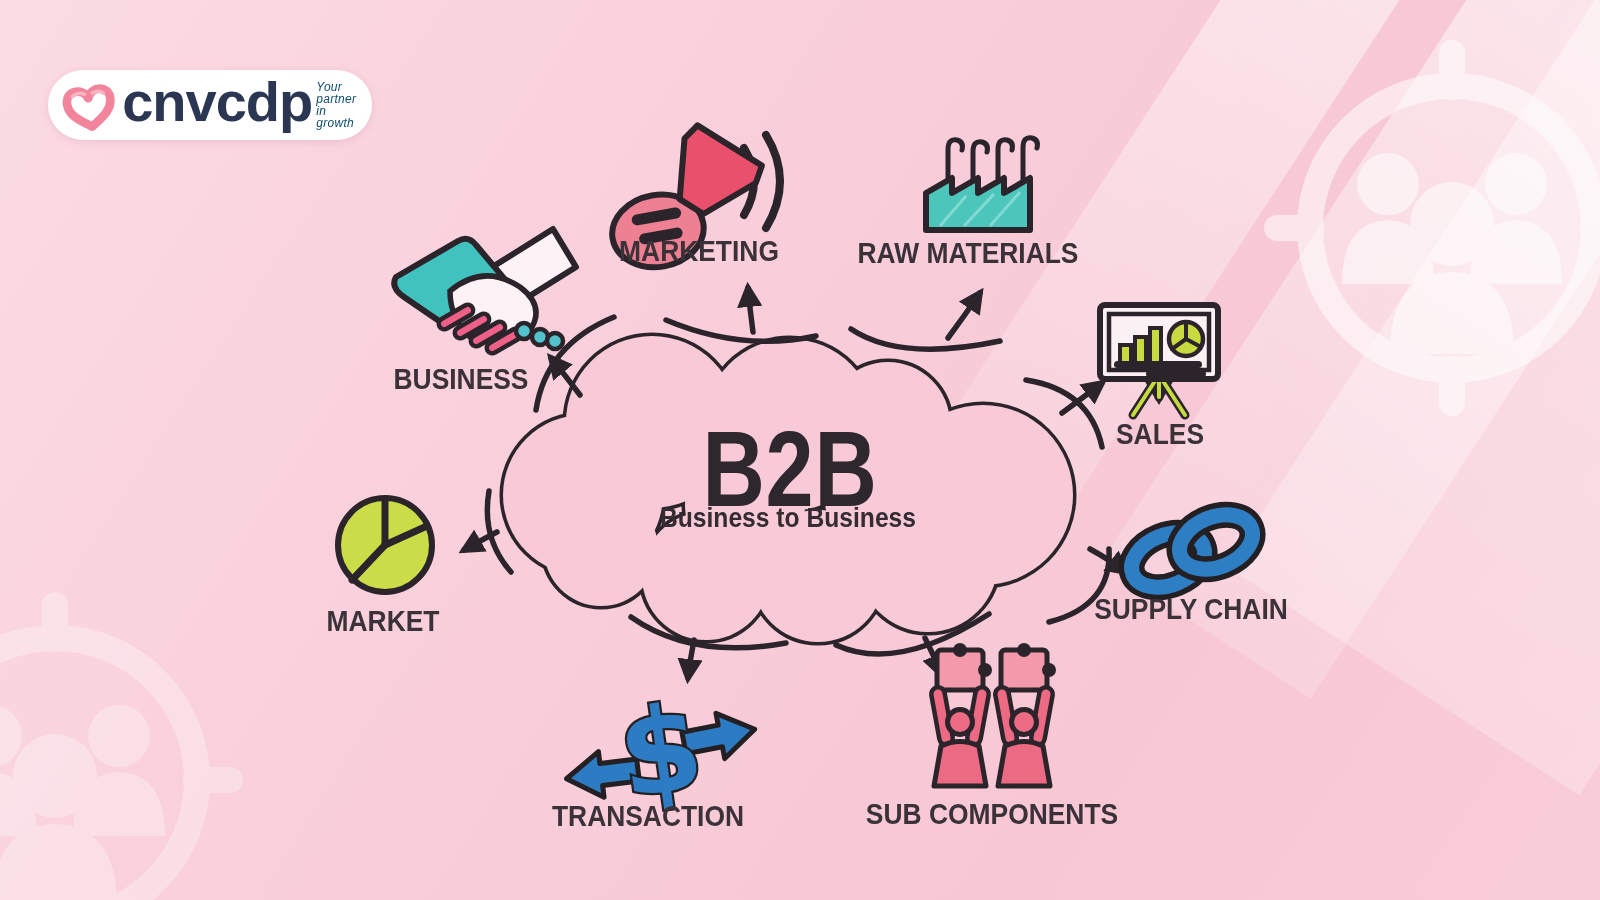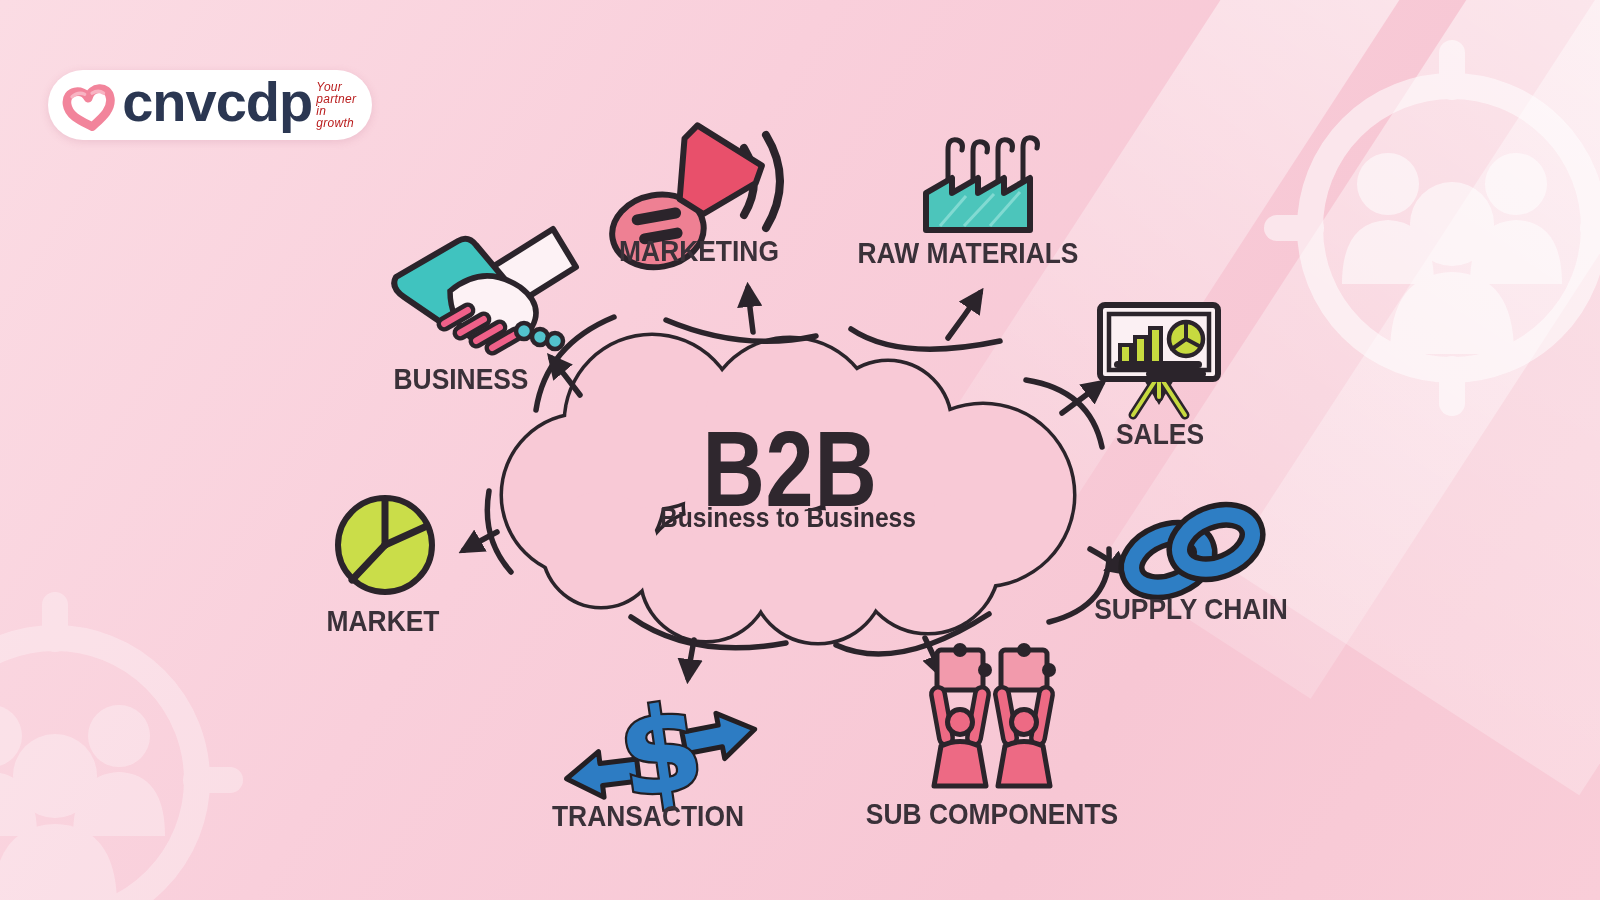"Your partner in growth" .tagline { color: #b91c1c -> #0c4a6e }
